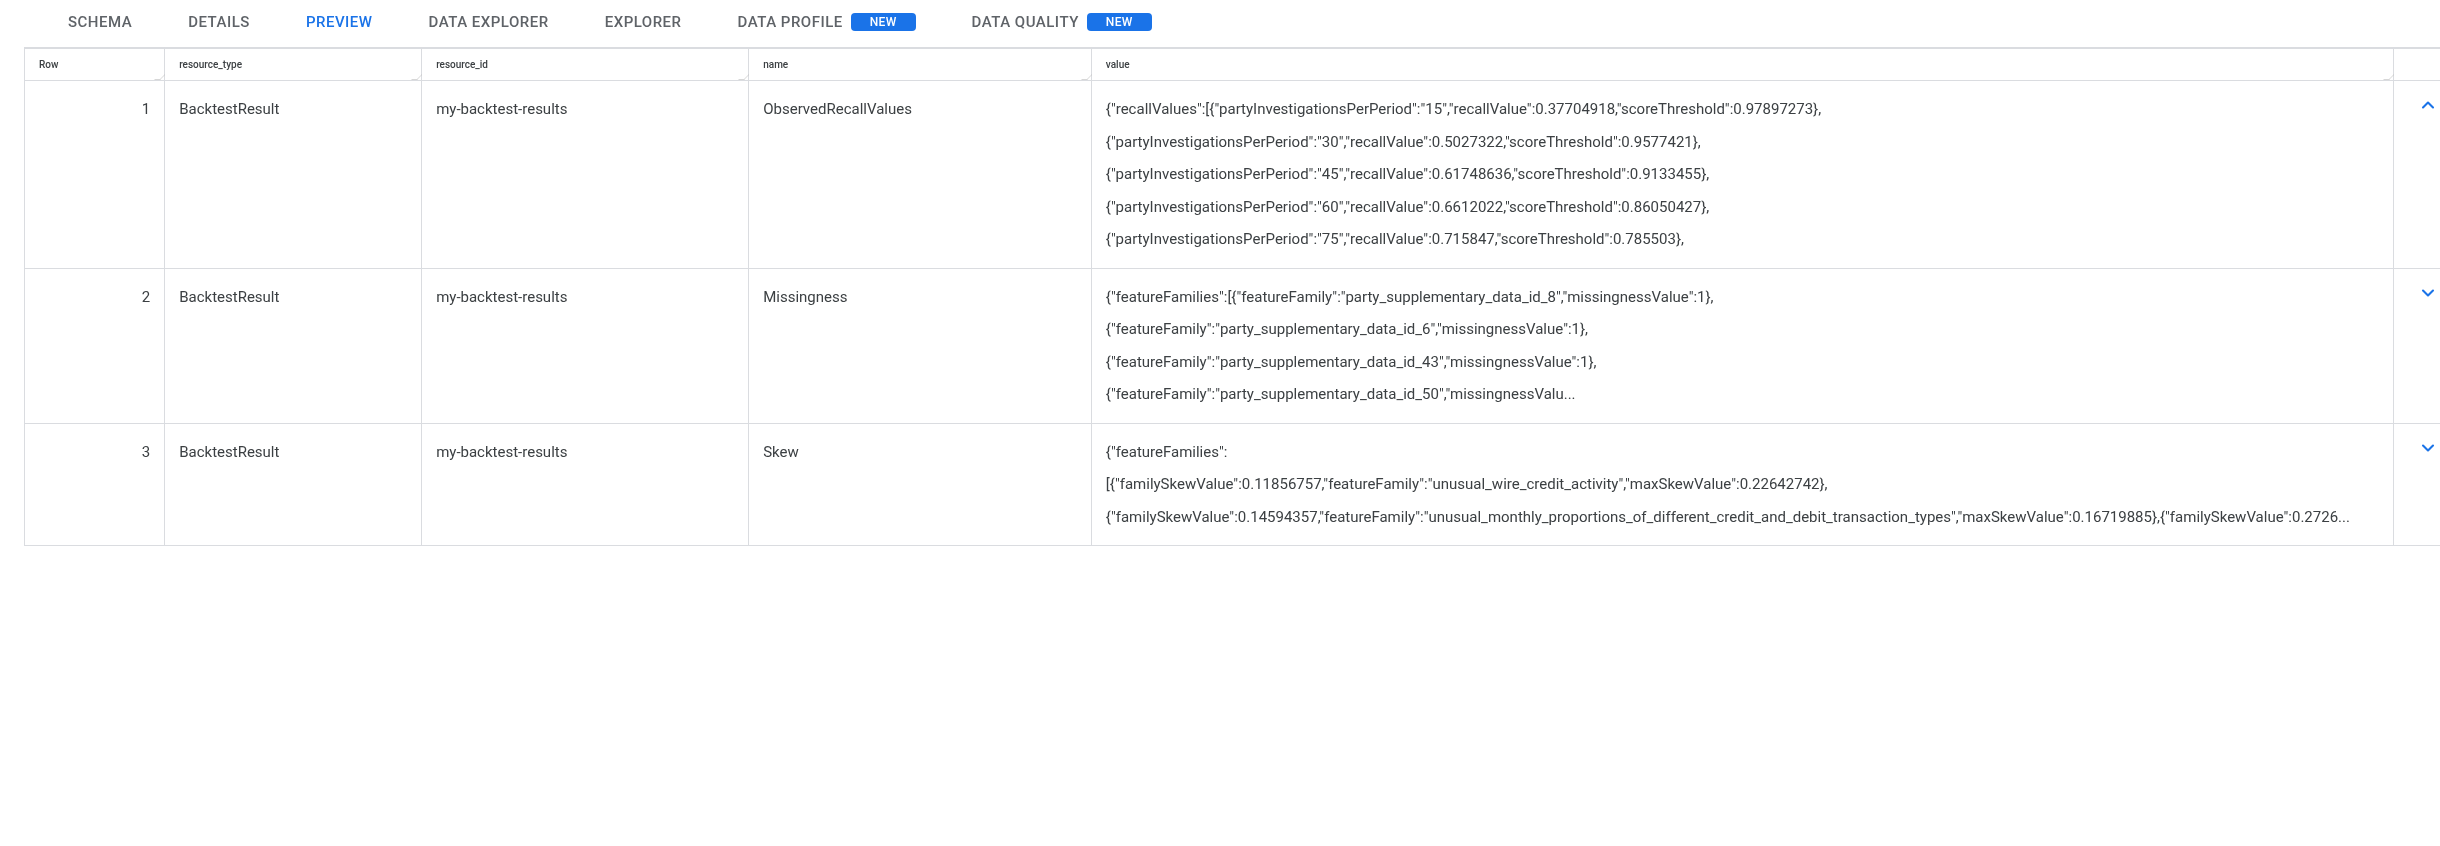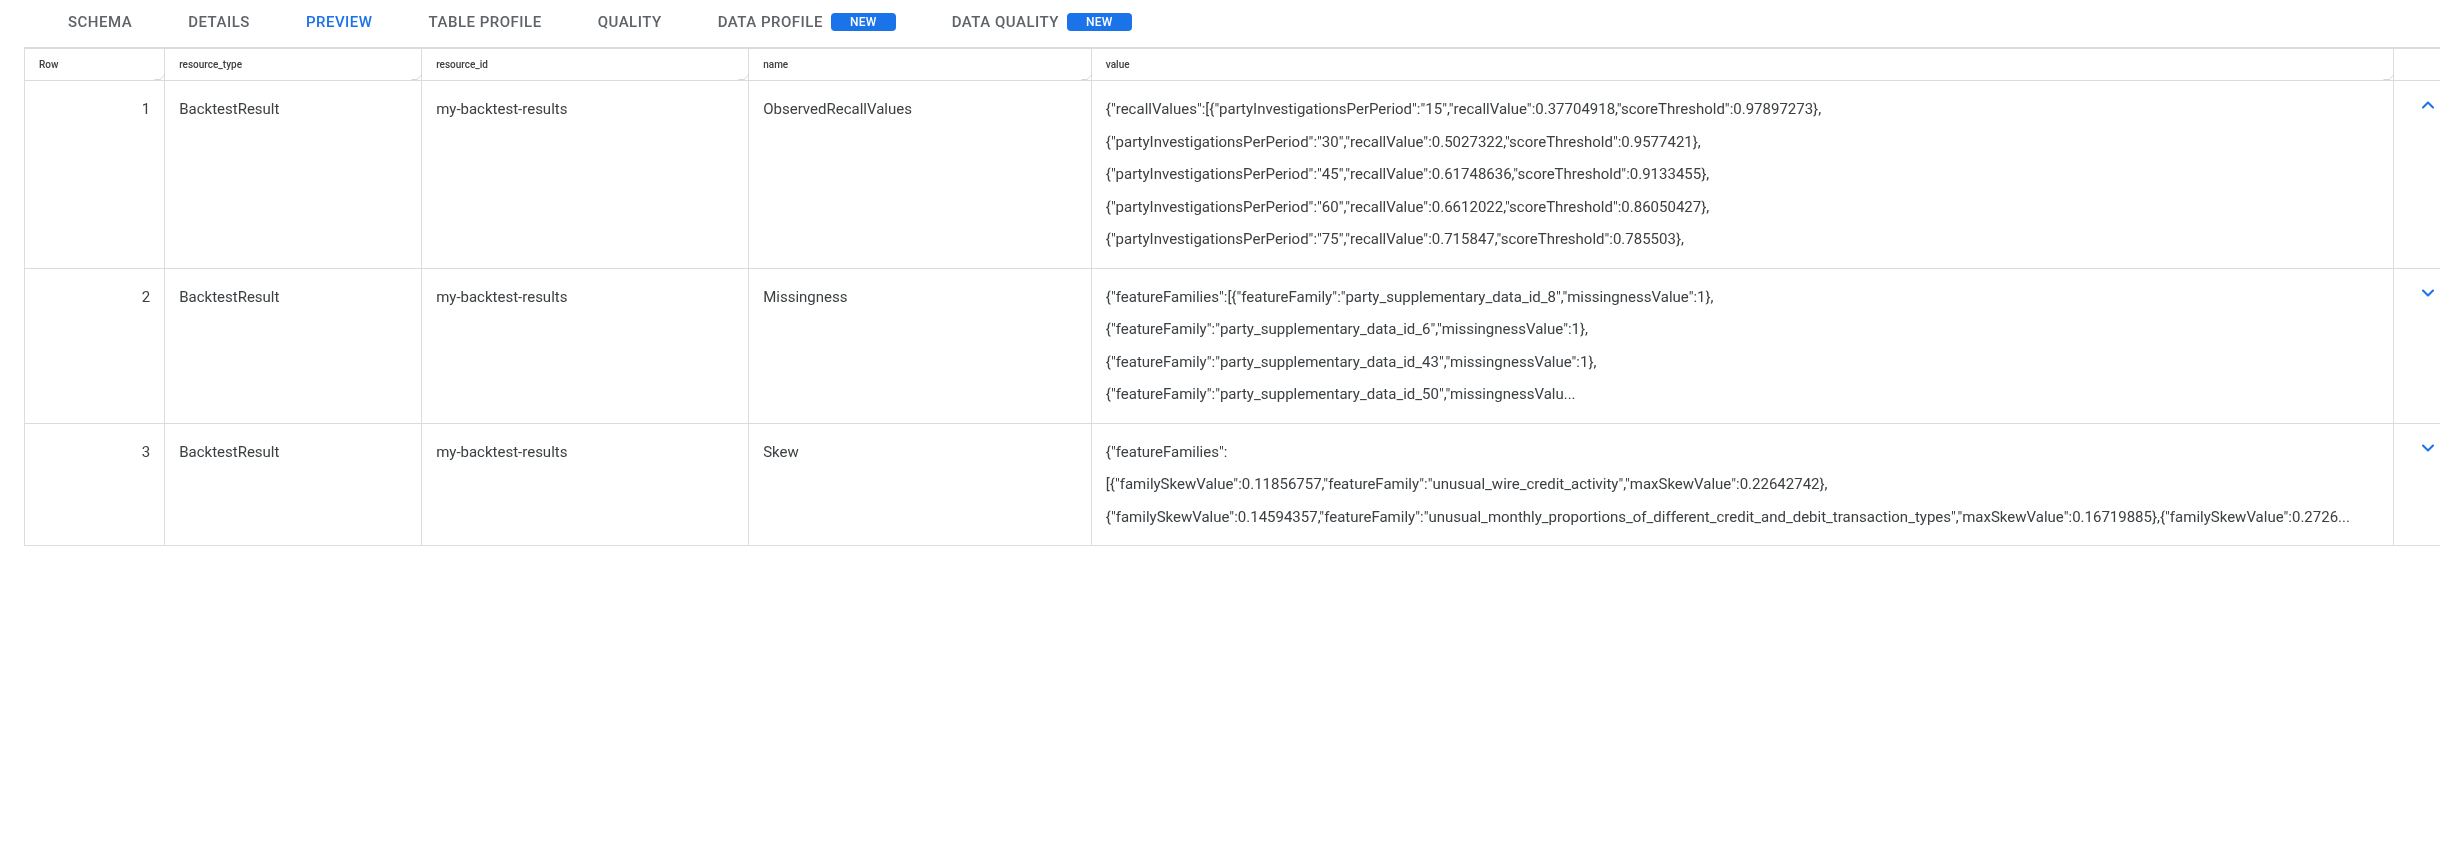"TABLE PROFILE" span { text: TABLE PROFILE -> DATA EXPLORER }
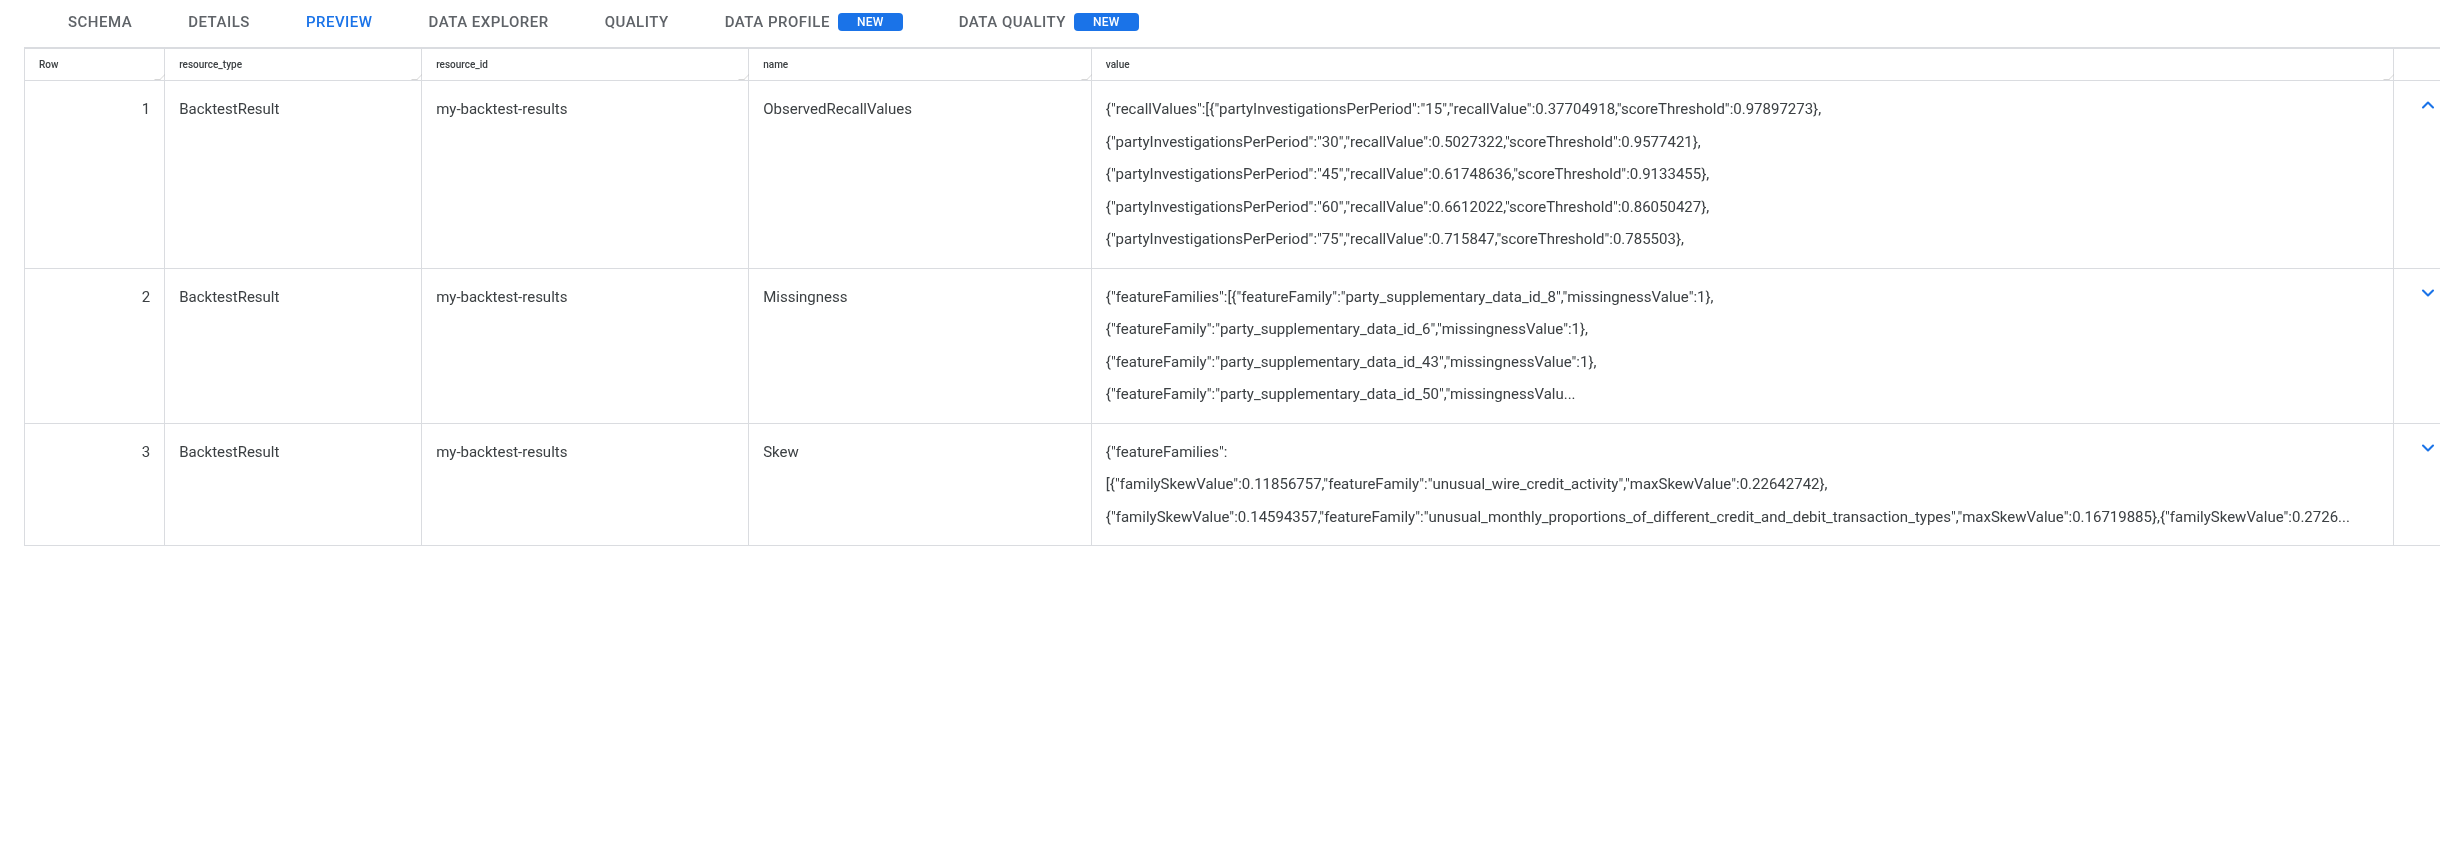"QUALITY" span { text: QUALITY -> EXPLORER }
